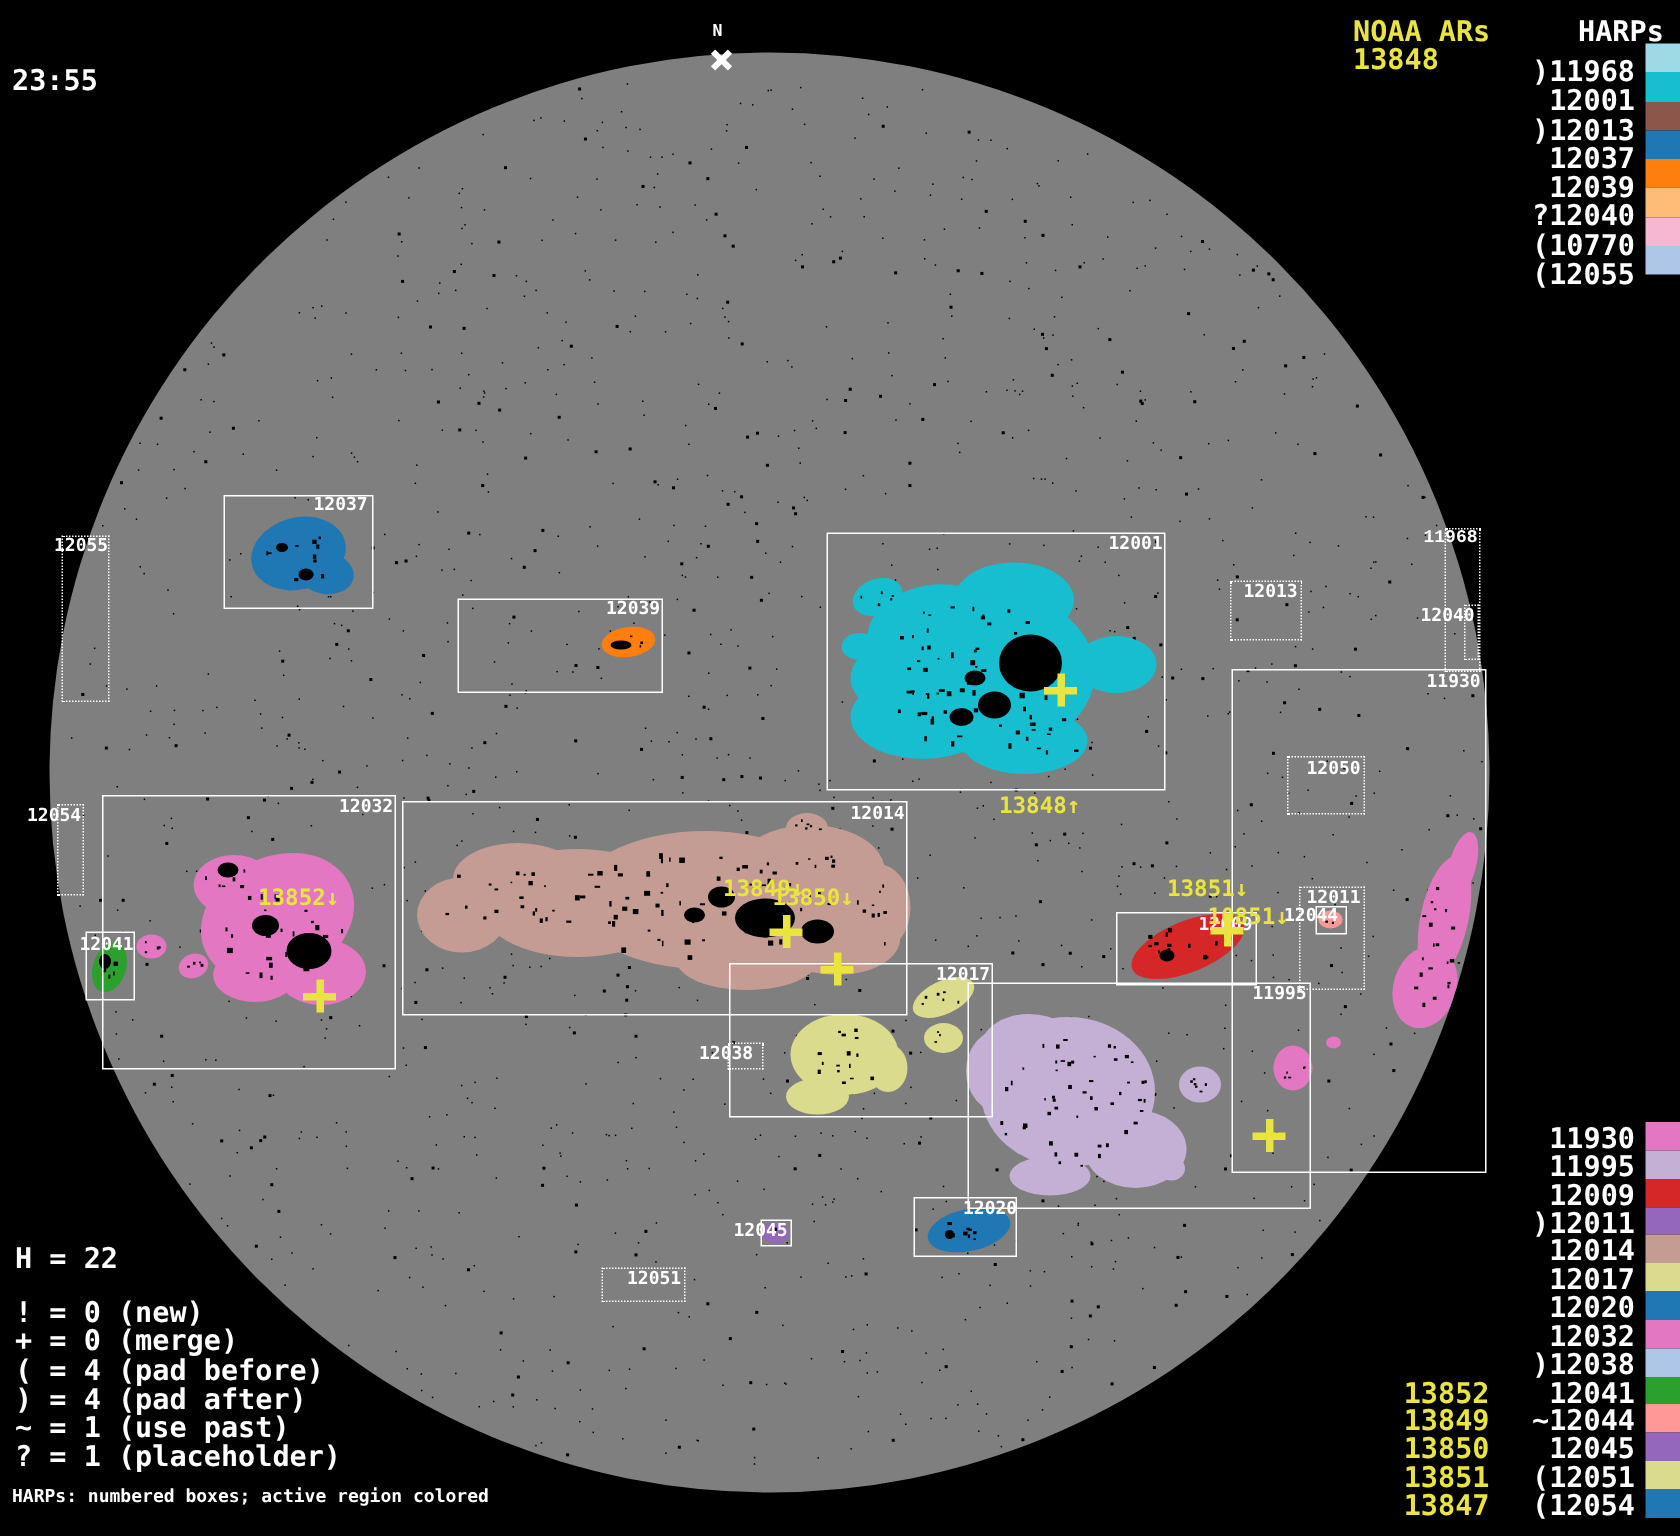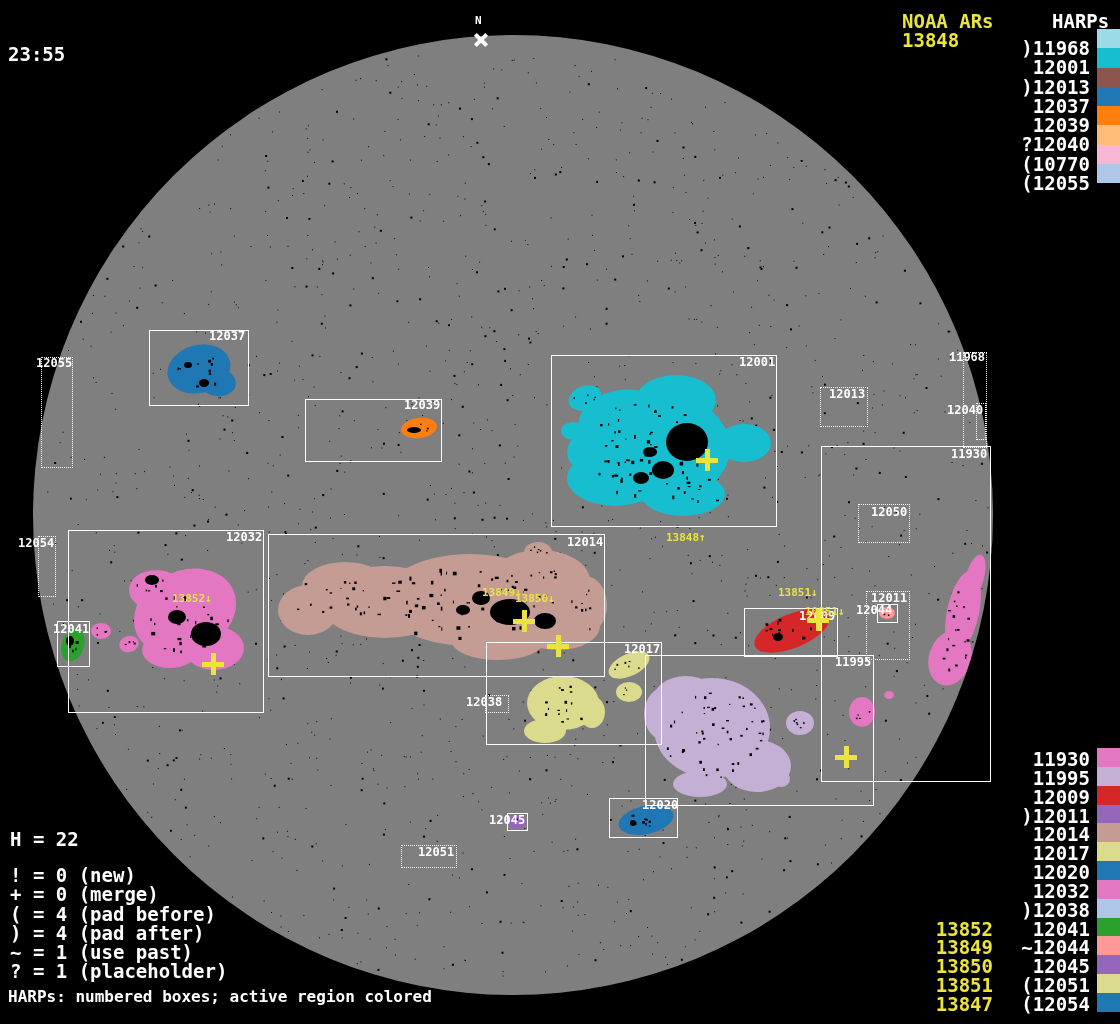"13848↑" .noaa-label { font-size: 11px -> 15px }
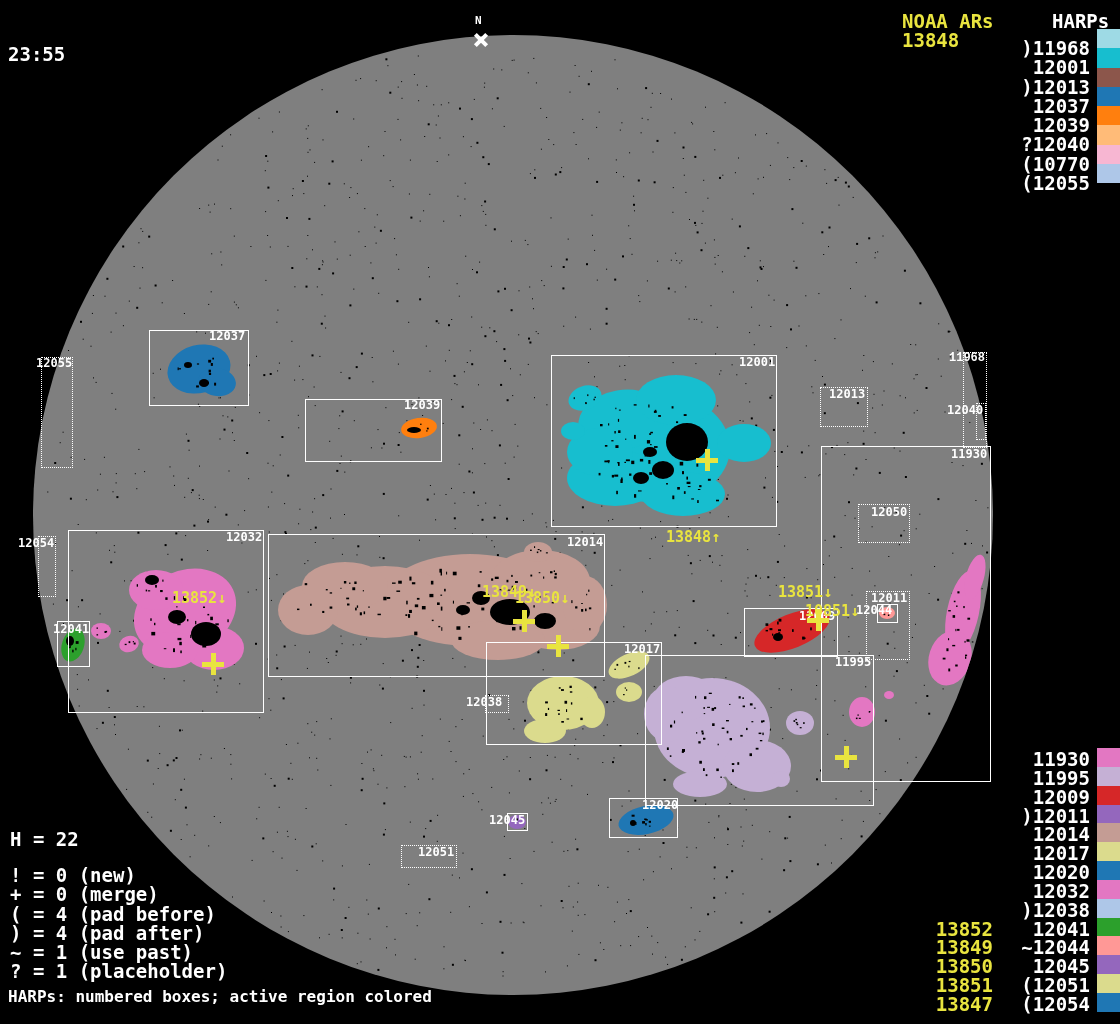"HARPs: numbered boxes; active region" .ft { font-size: 16px -> 12px }
